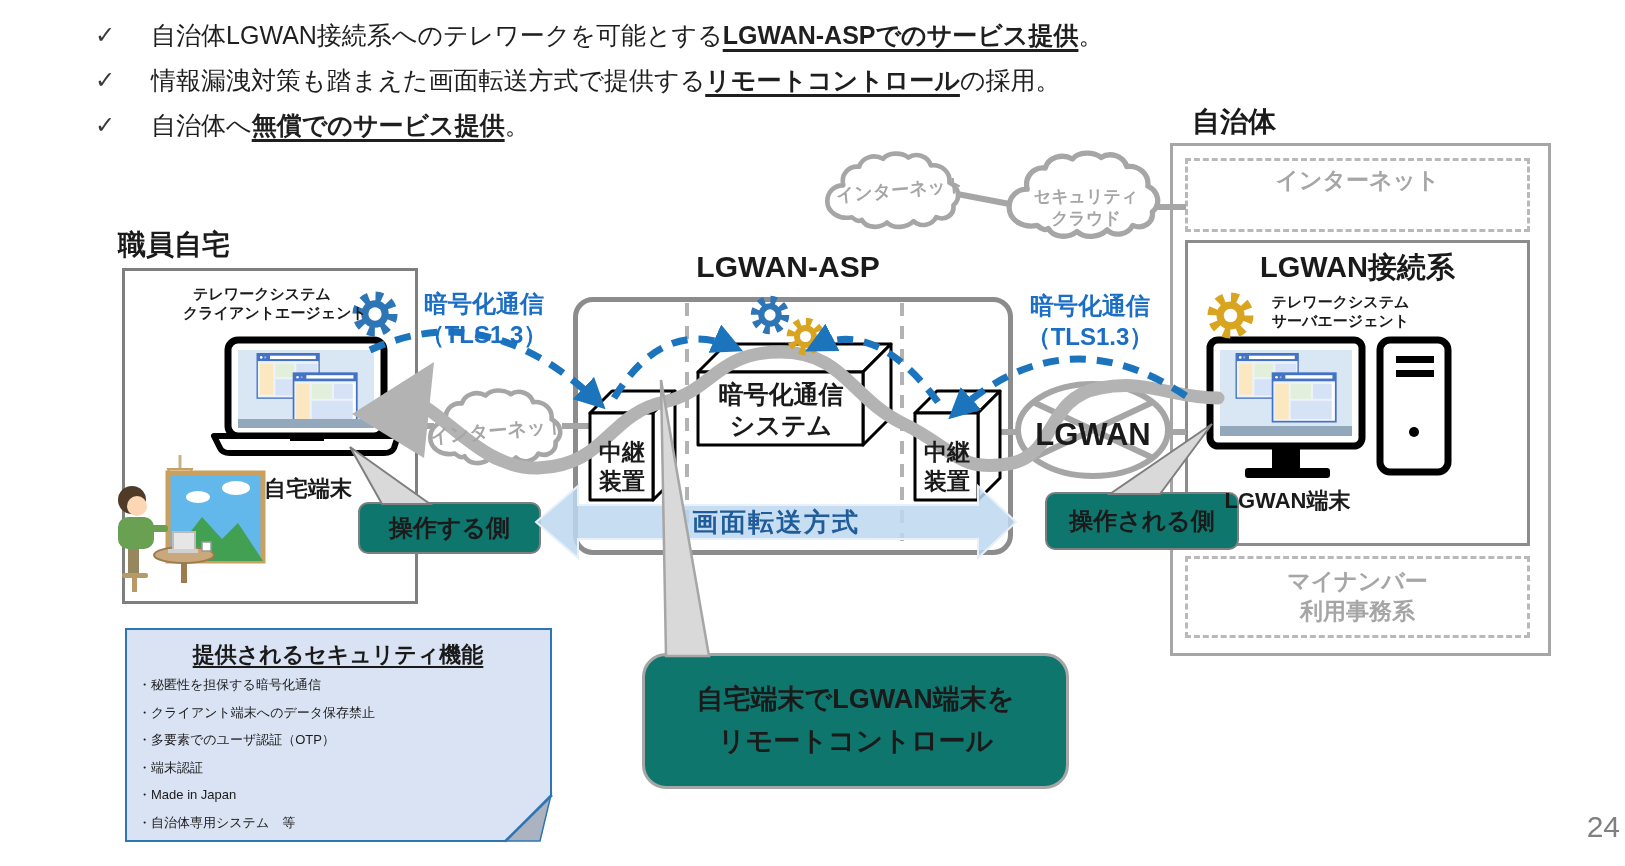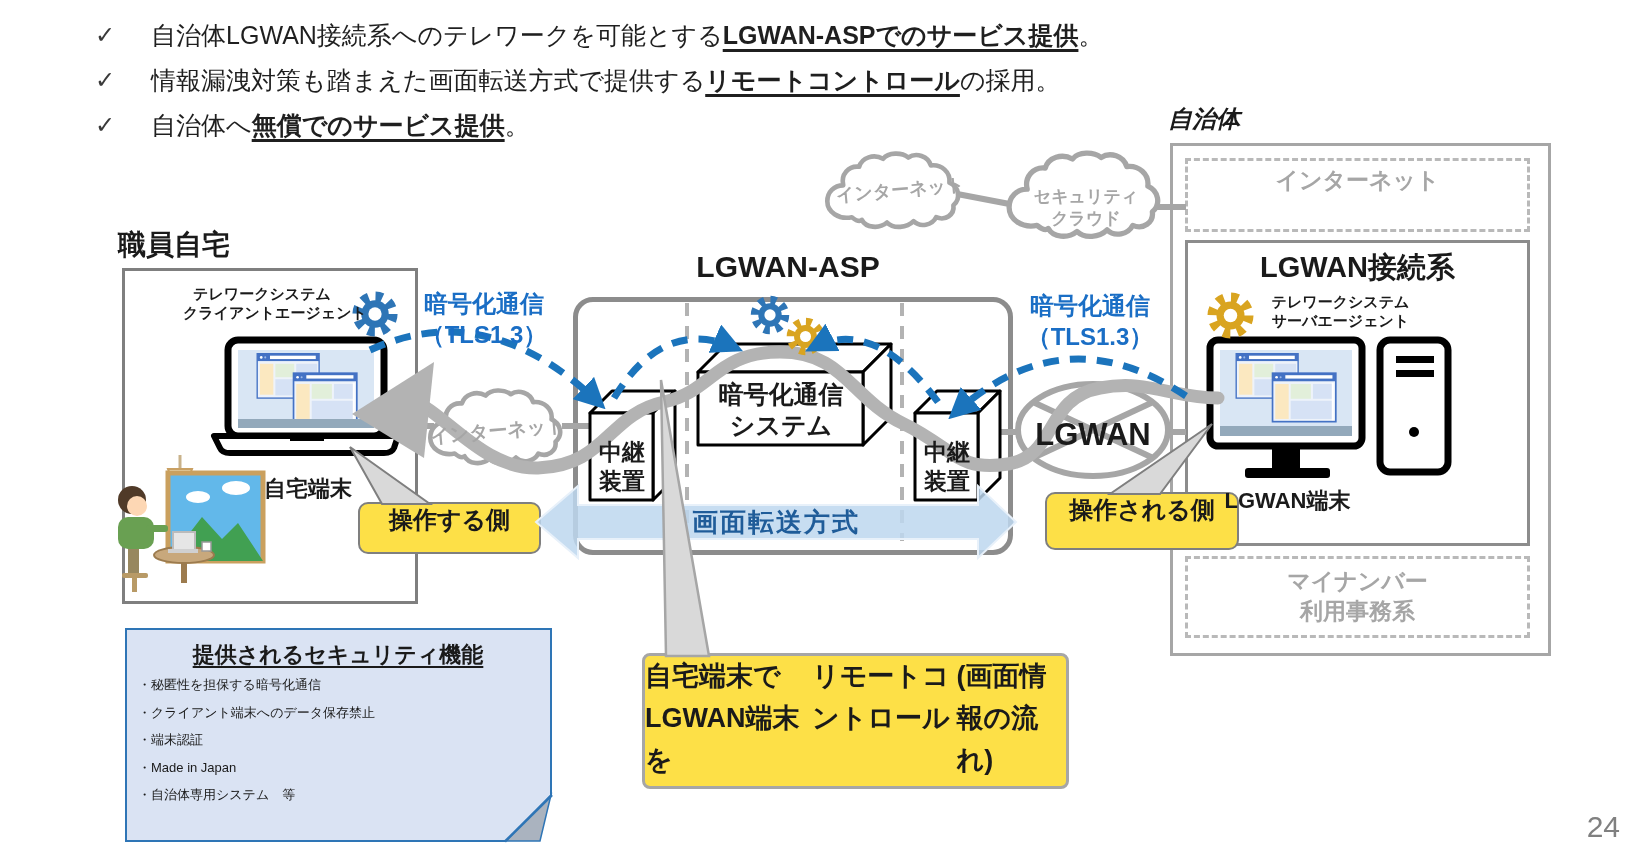"自治体" div.lbl { font-size: 24px -> 28px; font-style: italic -> none; left: 1168px -> 1192px }
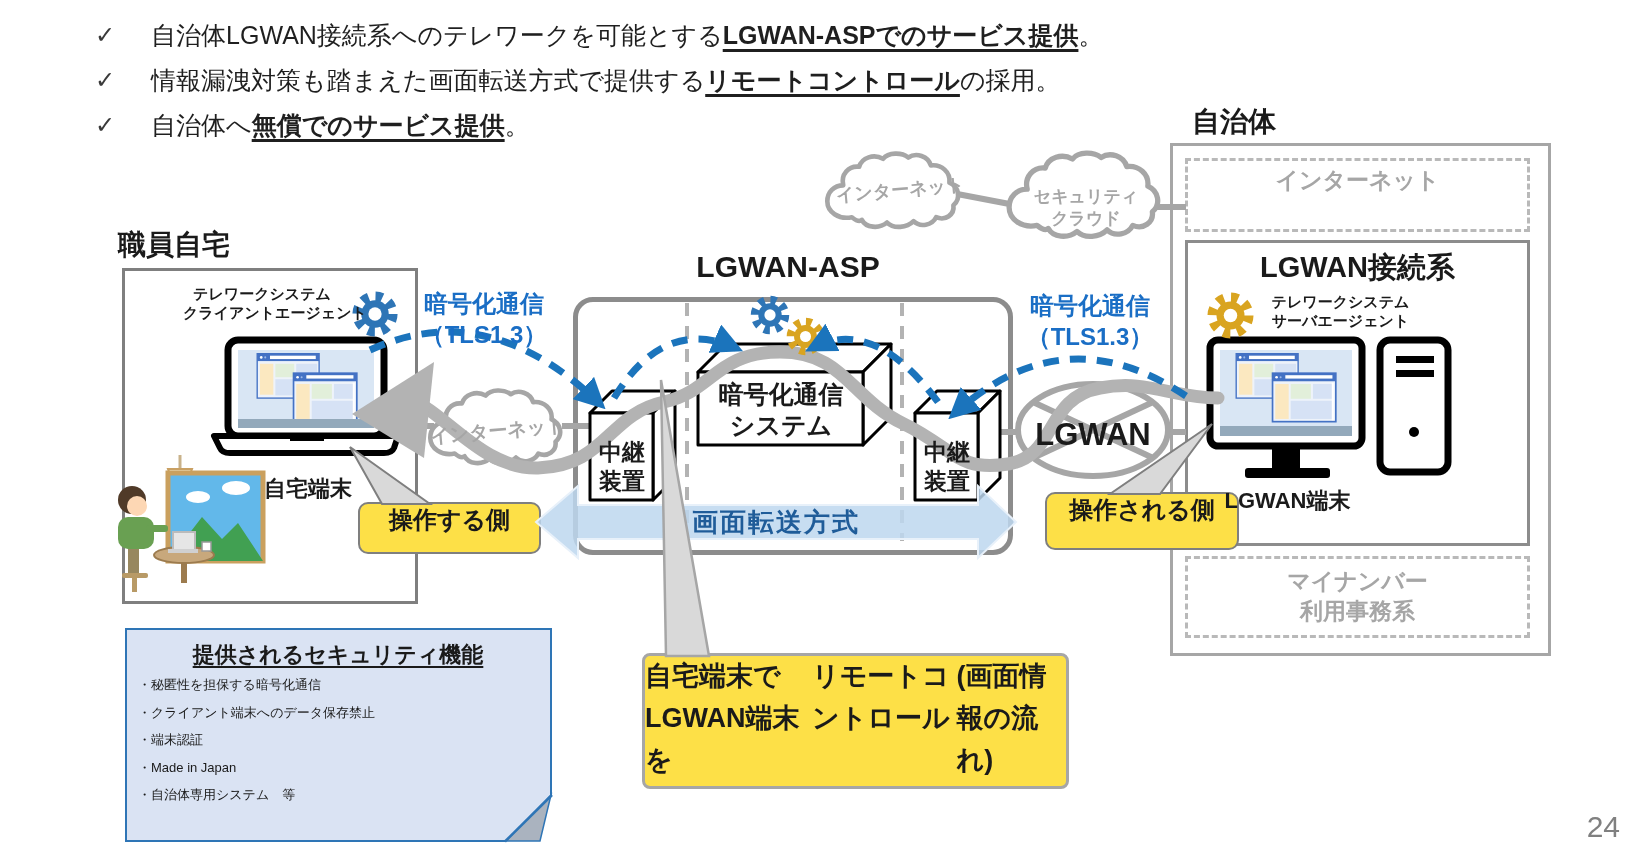"操作する側" .callout { align-items: none -> center; background: #fde047 -> #0f766e }
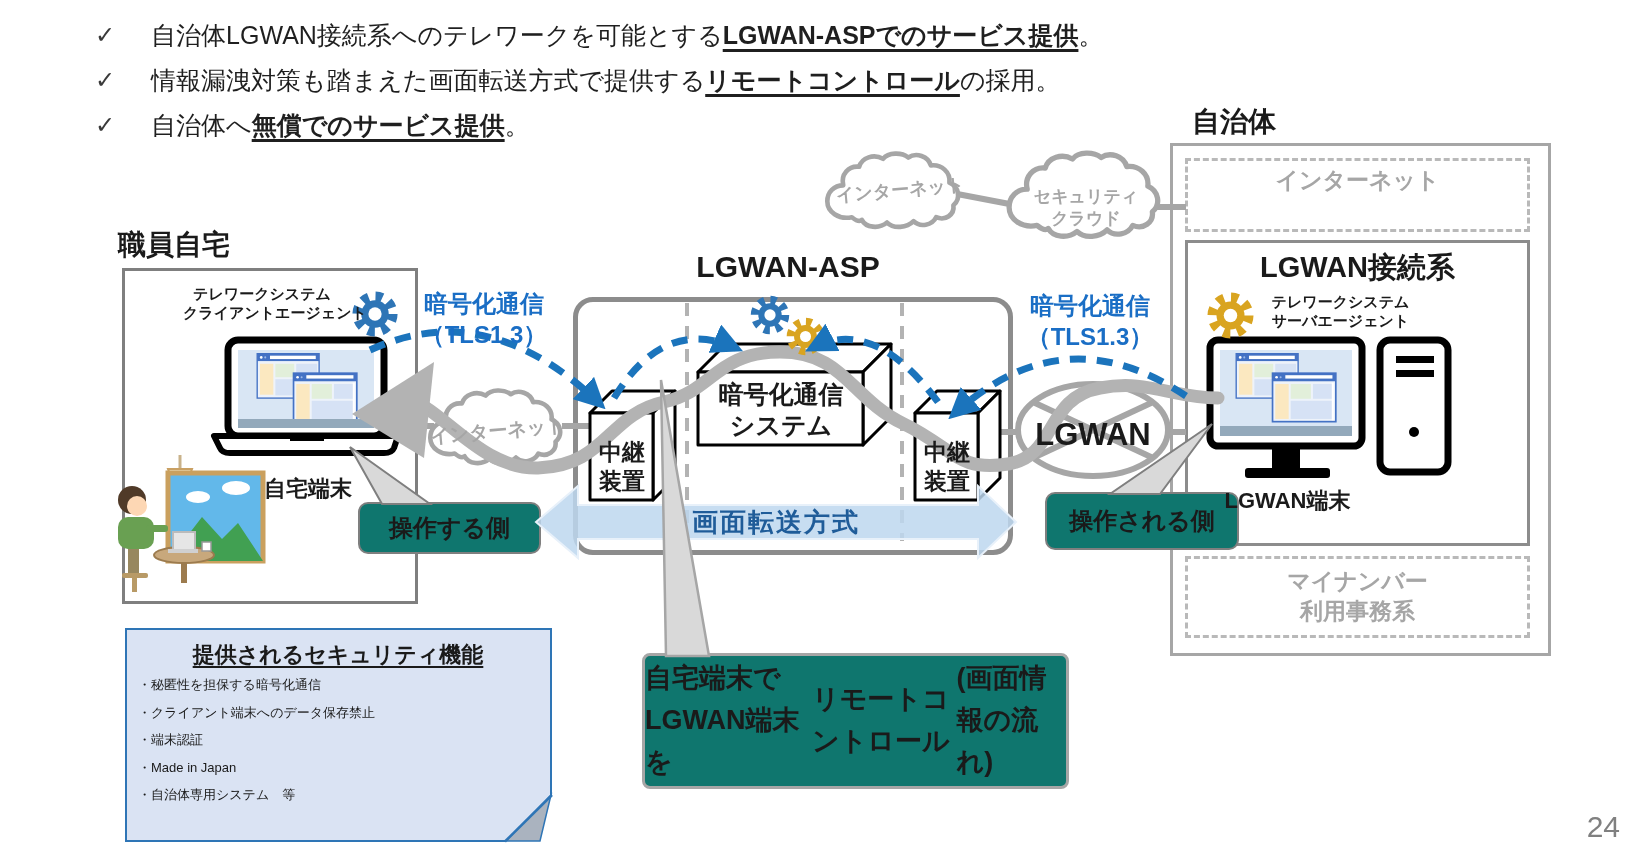"自宅端末でLGWAN端末を" .callout-big { border-radius: 8px -> 24px; flex-direction: row -> column }
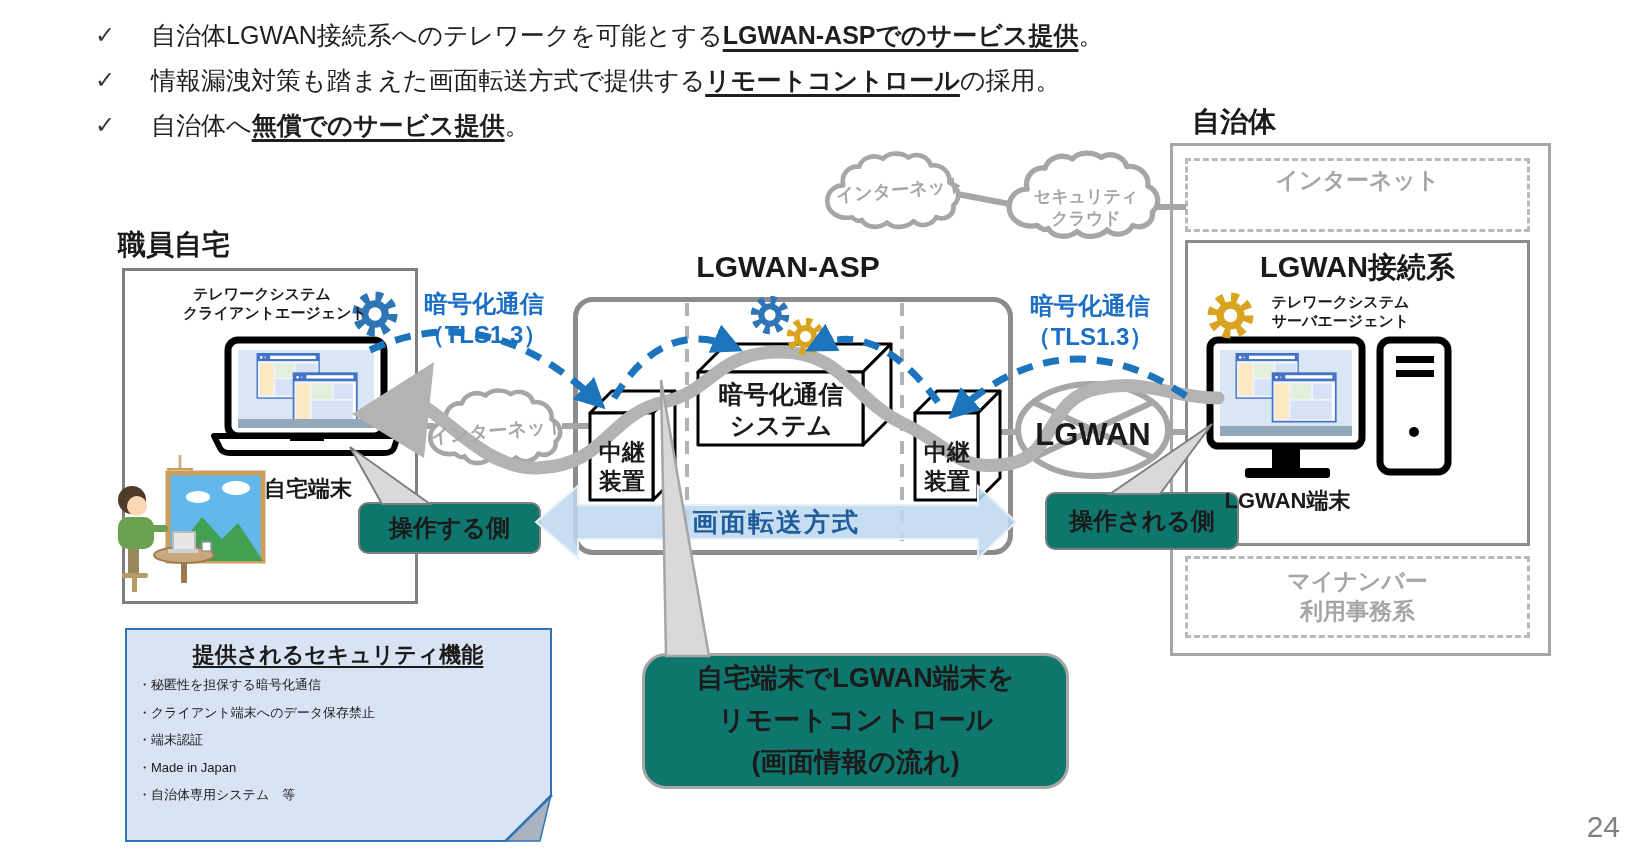"・多要素でのユーザ認証（OTP）" div.sec-item { html: none -> <div>・多要素でのユーザ認証（OTP）</div> }
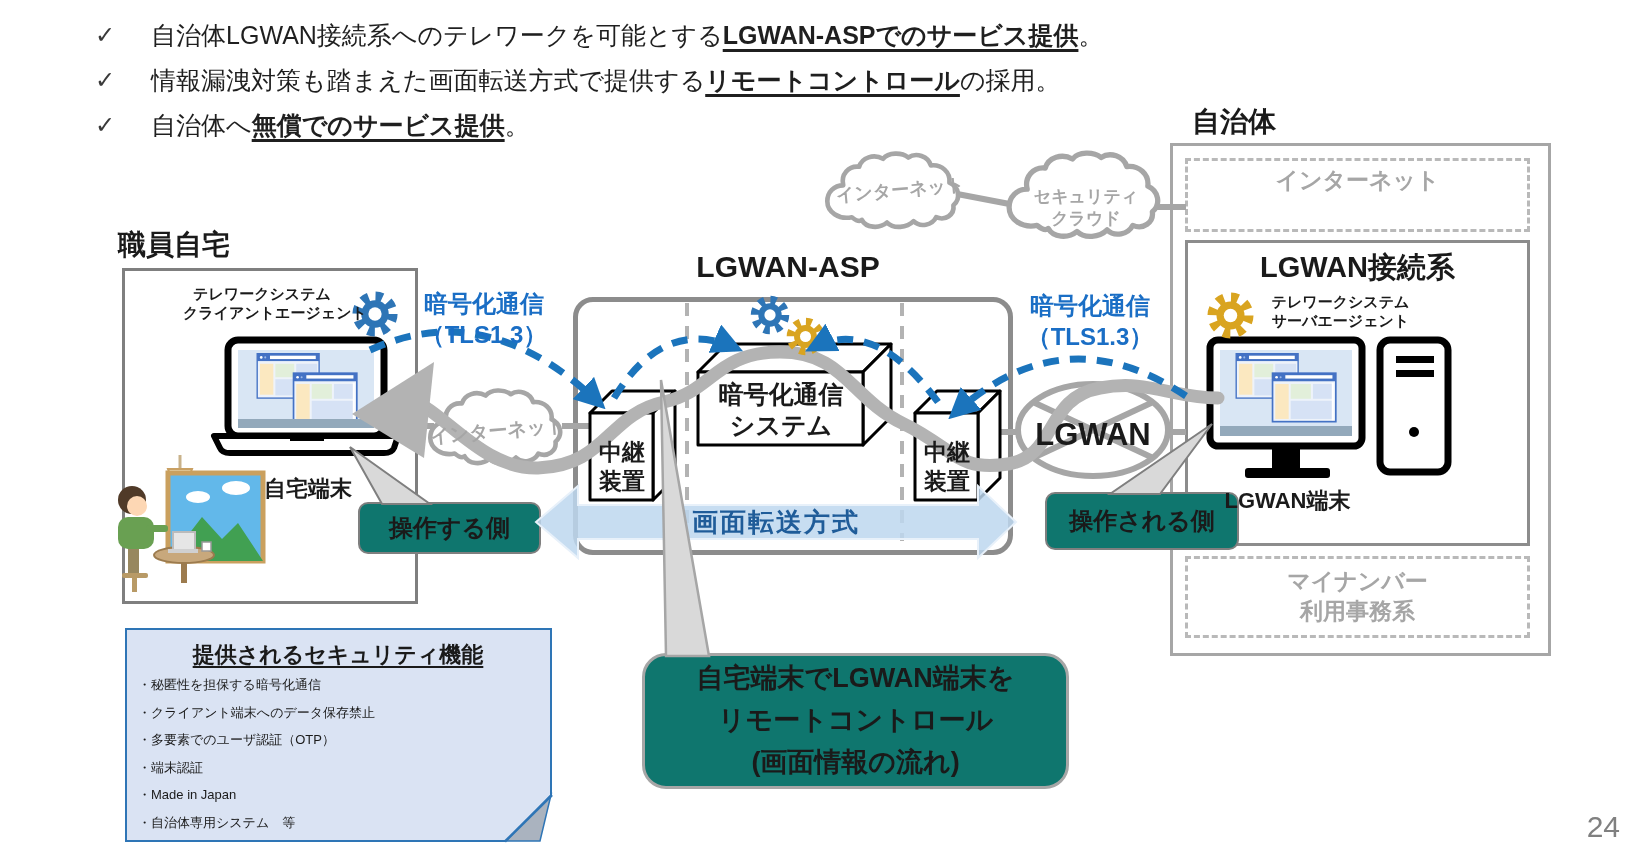"(画面情報の流れ)" span { html: <span>(画面情報の流れ)</span> -> none }
